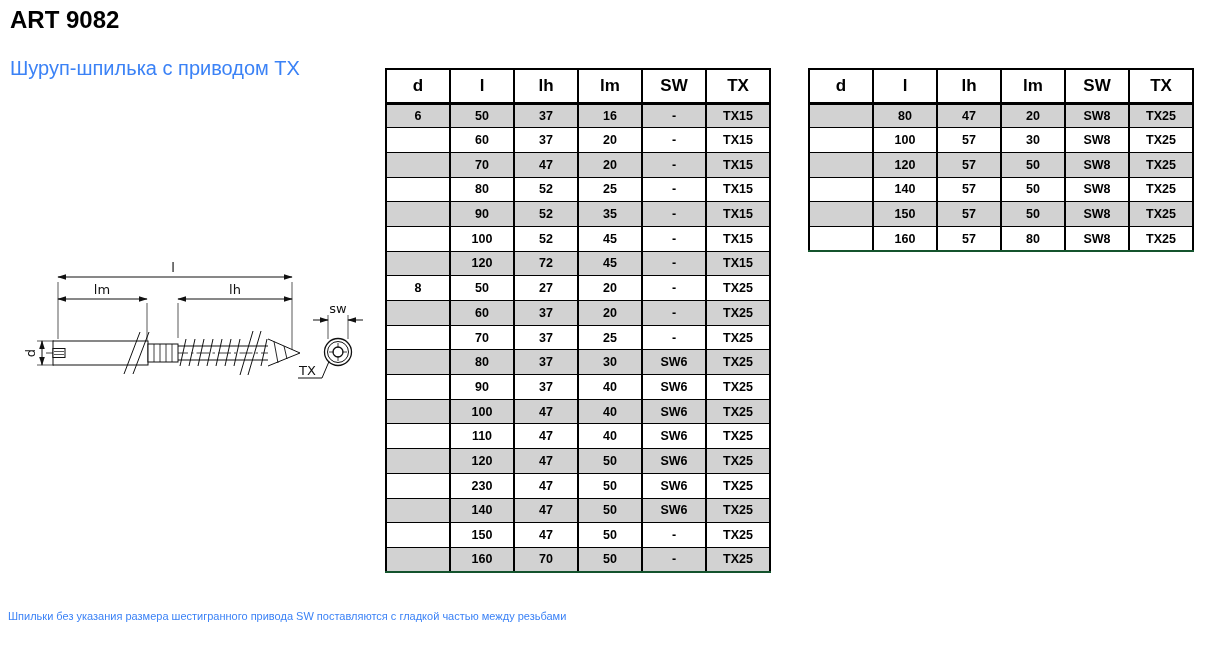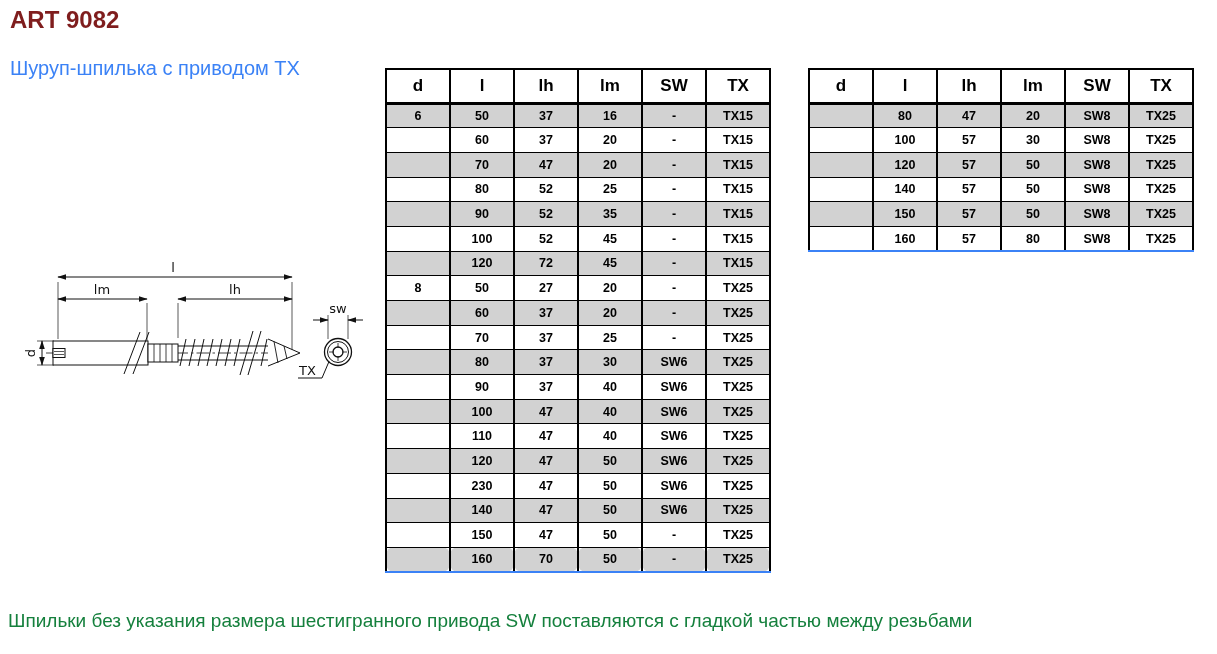"ART 9082" .title { color: #7f1d1d -> #000000 }
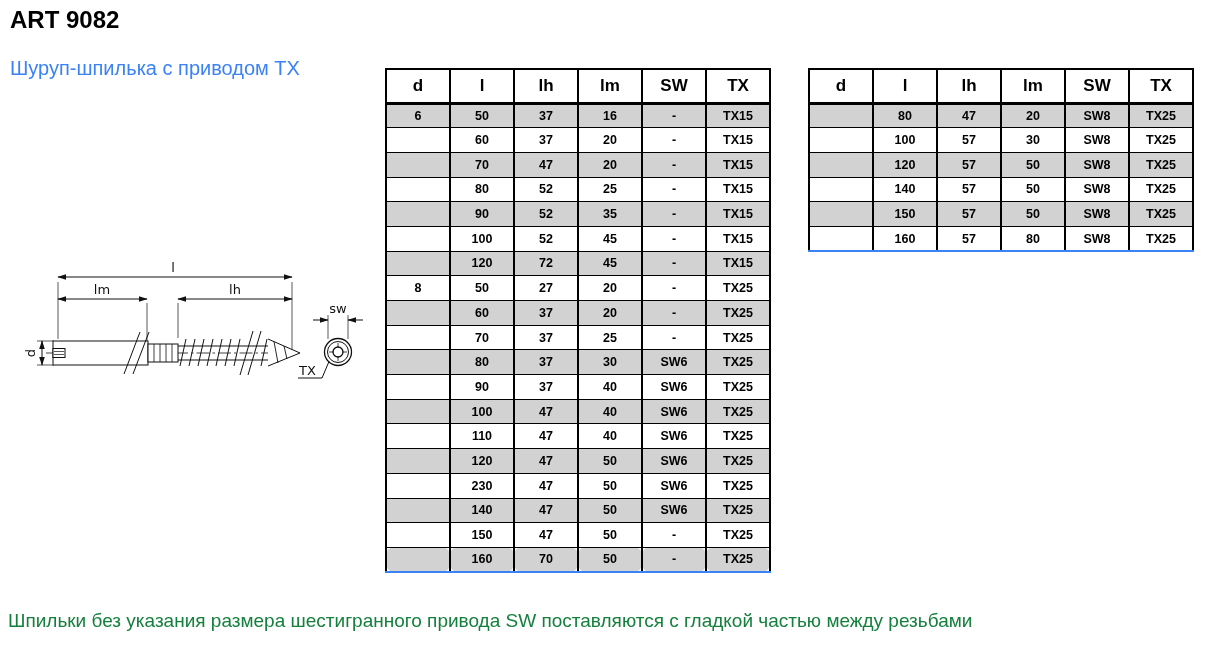"160" tbody tr:last-child td { border-bottom: 2px solid #3b82f6 -> 2px solid #14532d; border-radius: 8px -> none }
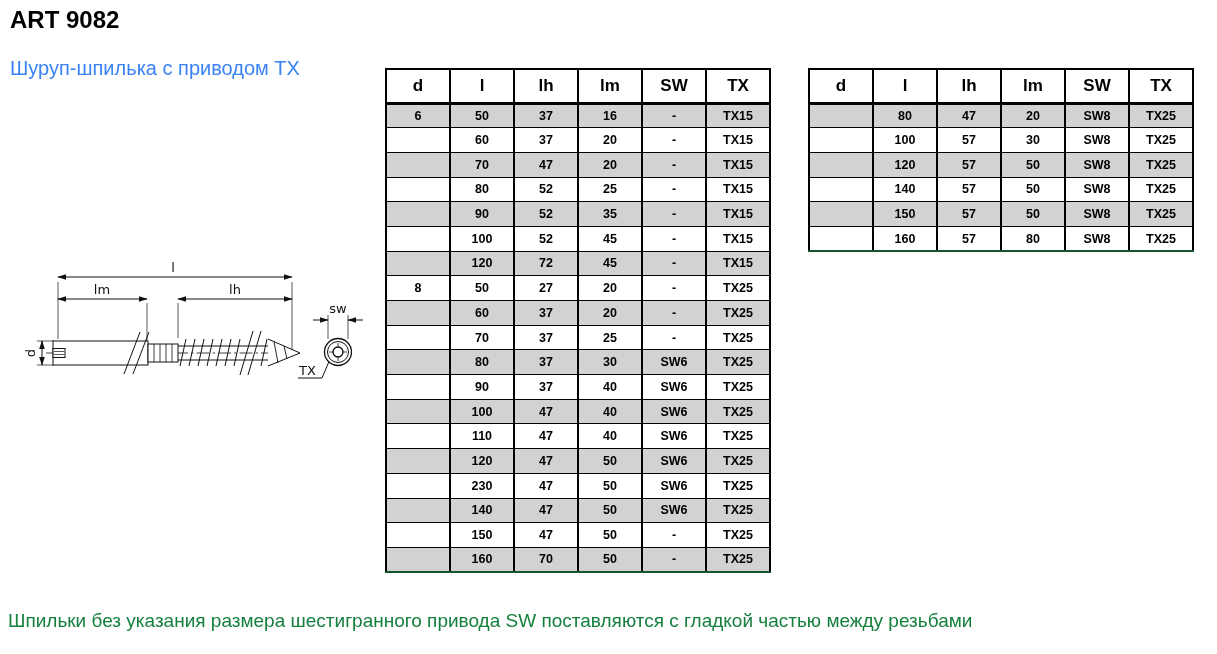"Шпильки без указания размера" .footnote { color: #15803d -> #3b82f6; font-size: 19px -> 11px }
